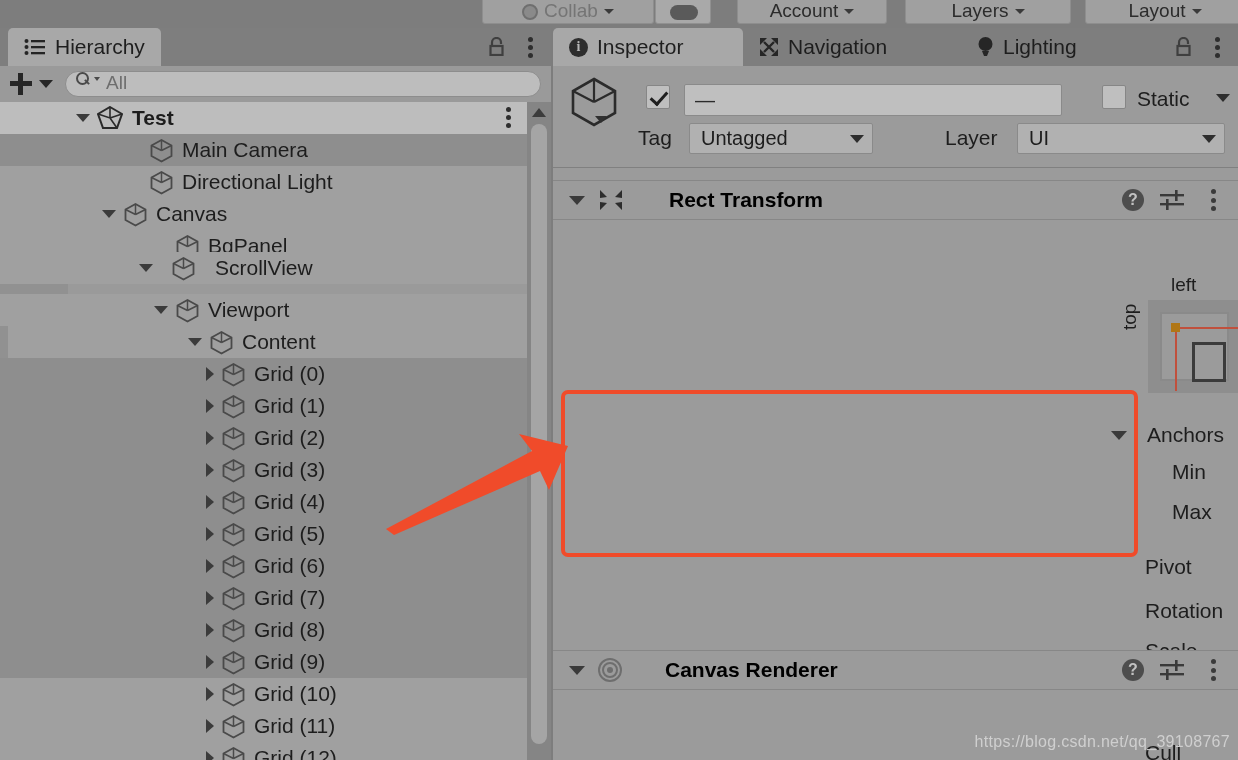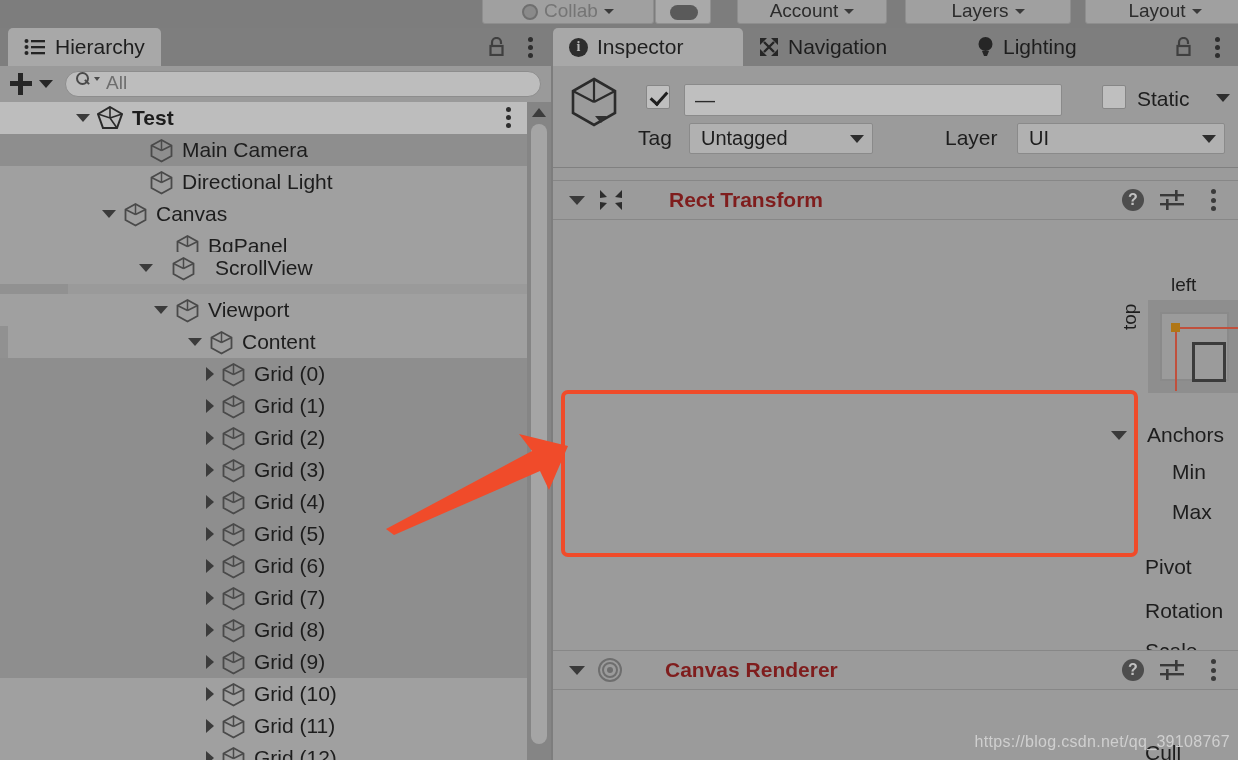"Rect Transform" .comp-title { color: #7f1d1d -> #000000 }
